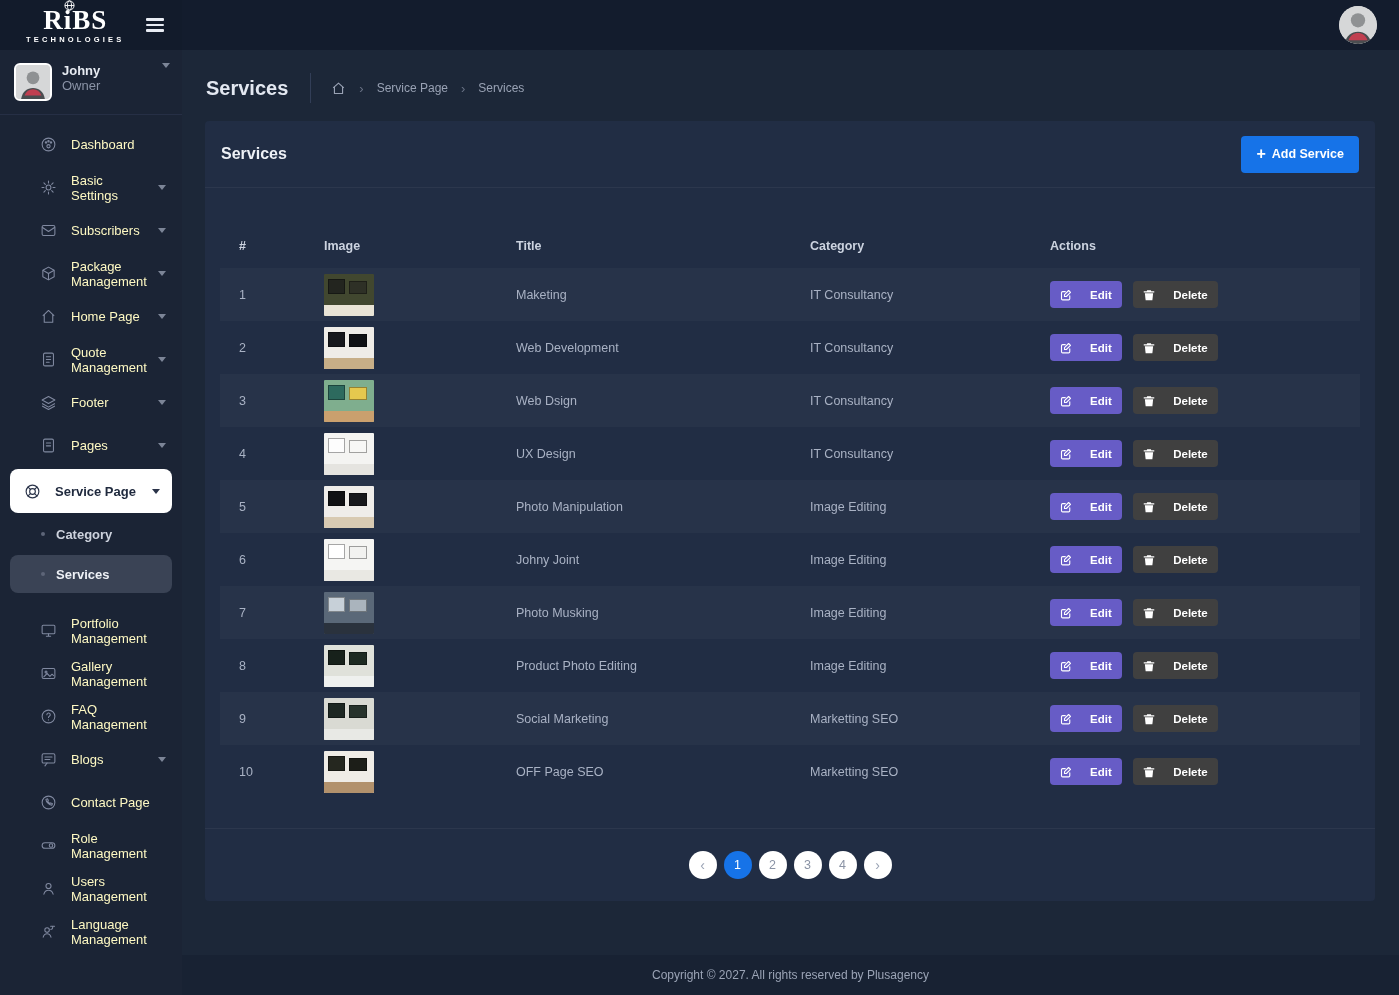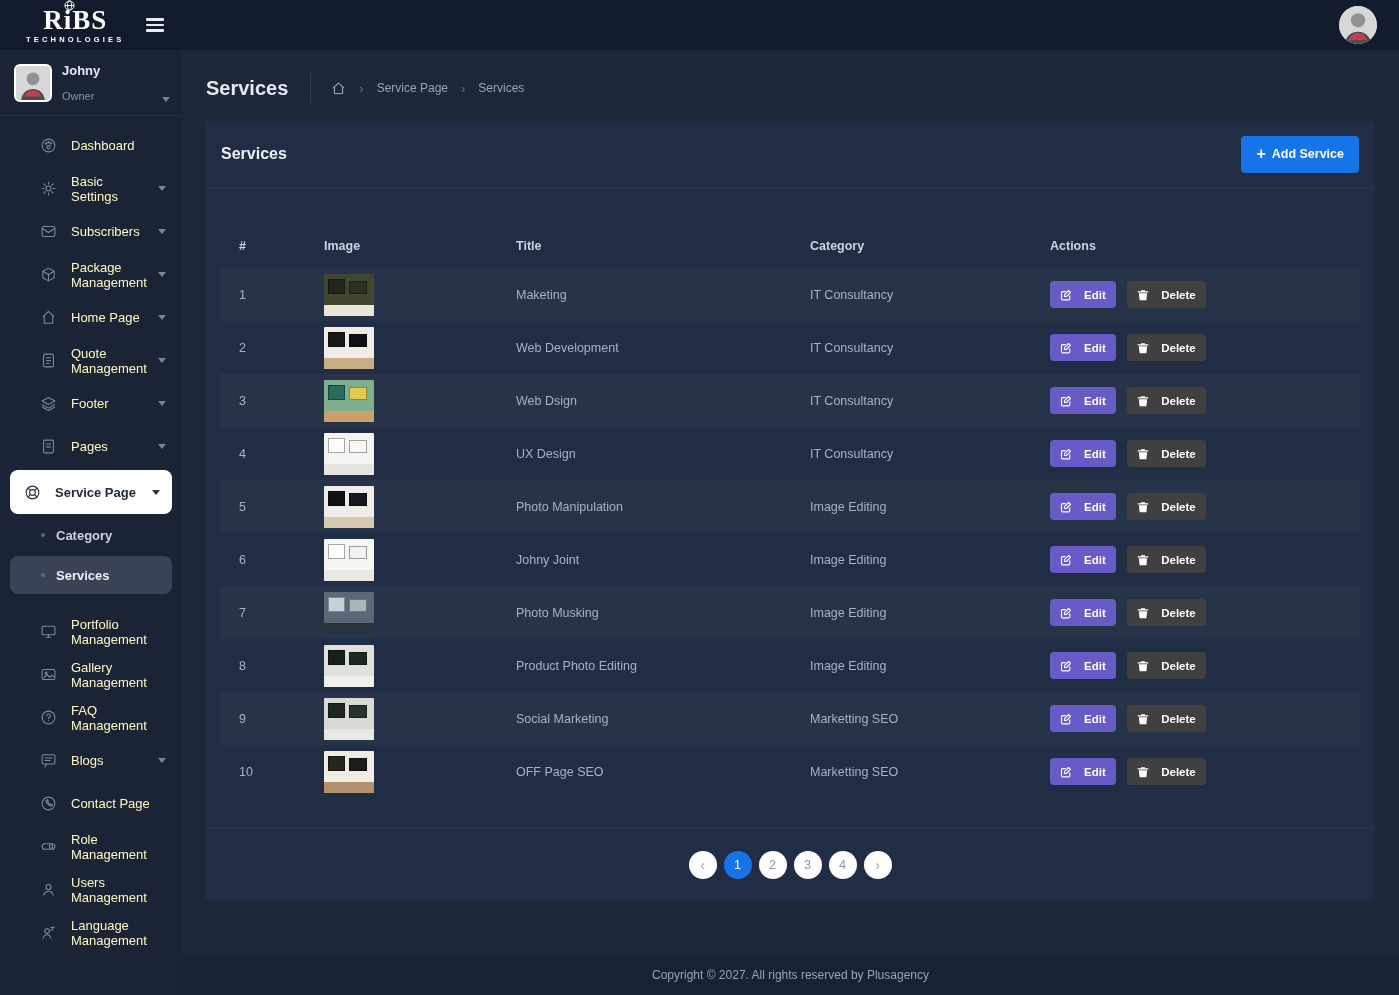"Johny" .side-user { align-items: flex-end -> flex-start }
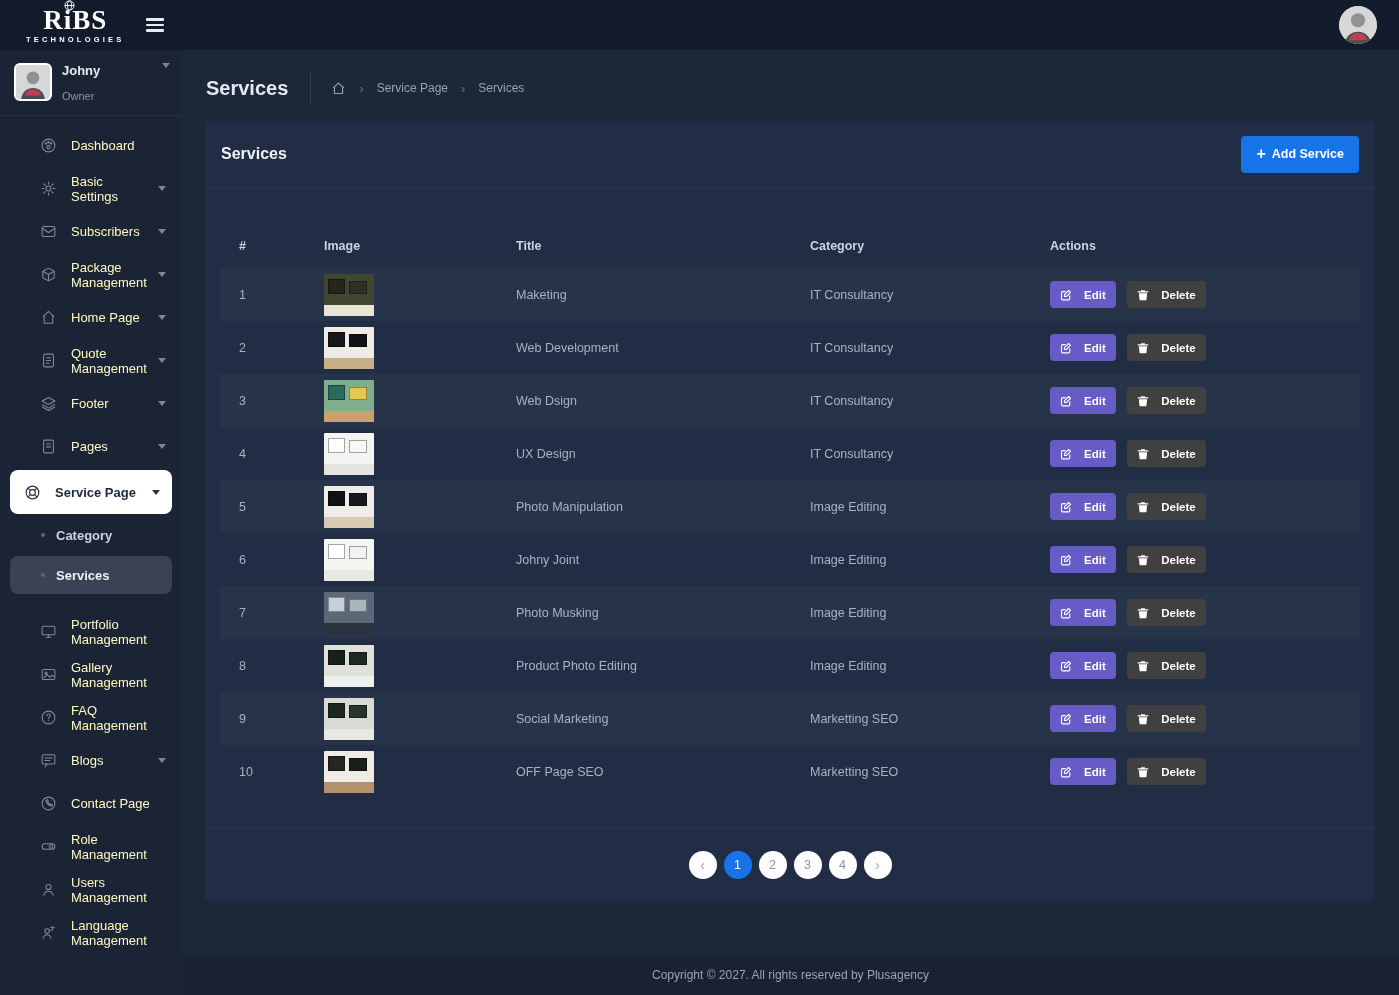"Owner" .side-user-role { font-size: 11px -> 13px; margin-top: 12px -> 0 }
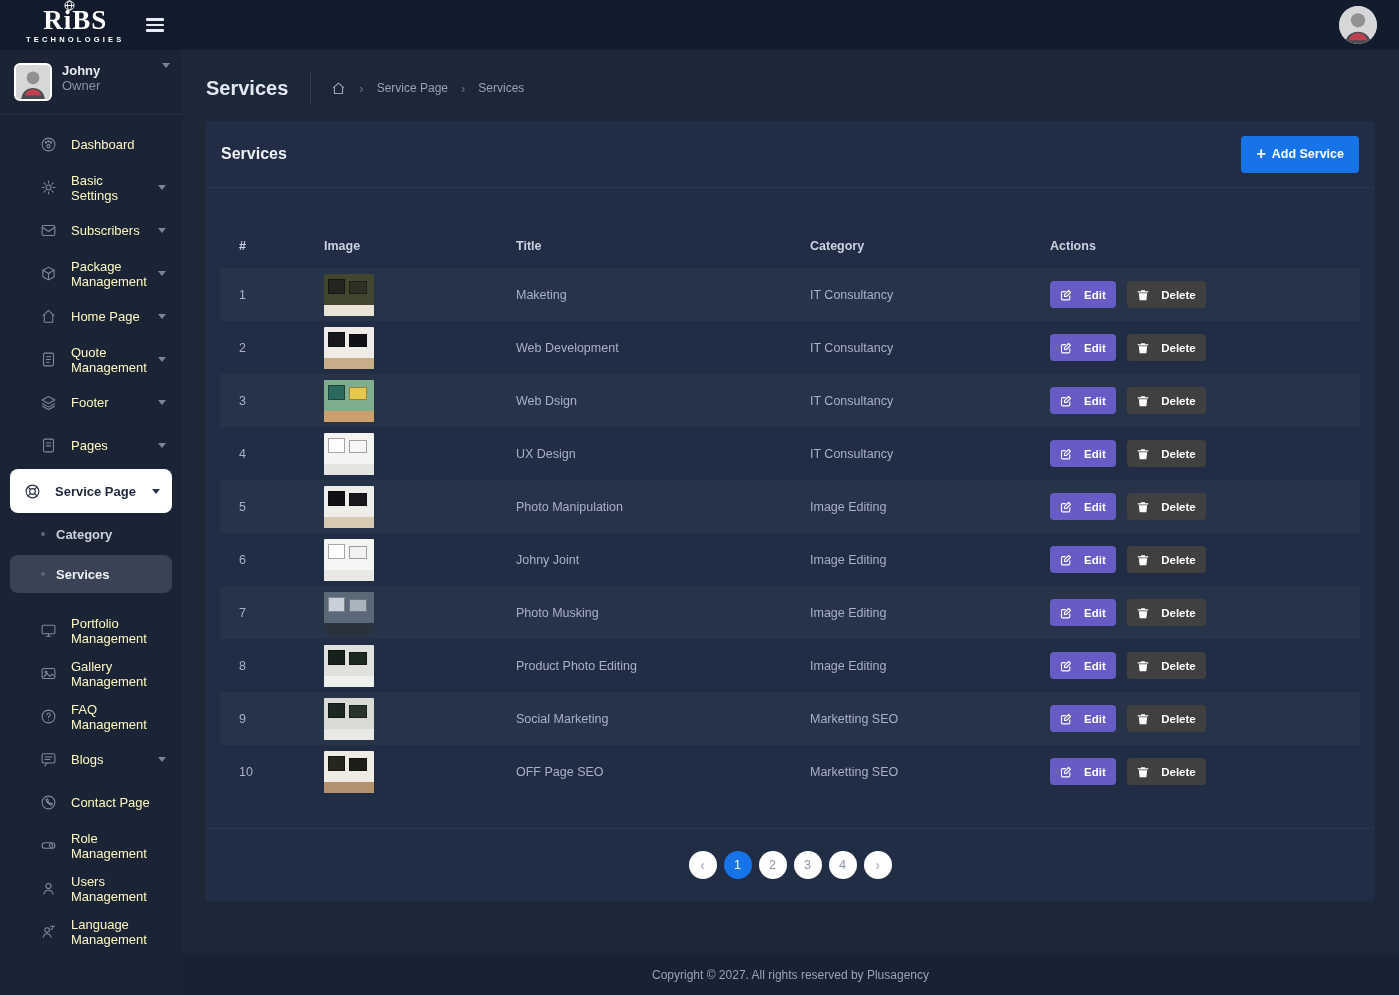"Edit" .btn-edit, .btn-del { gap: 12px -> 18px }
